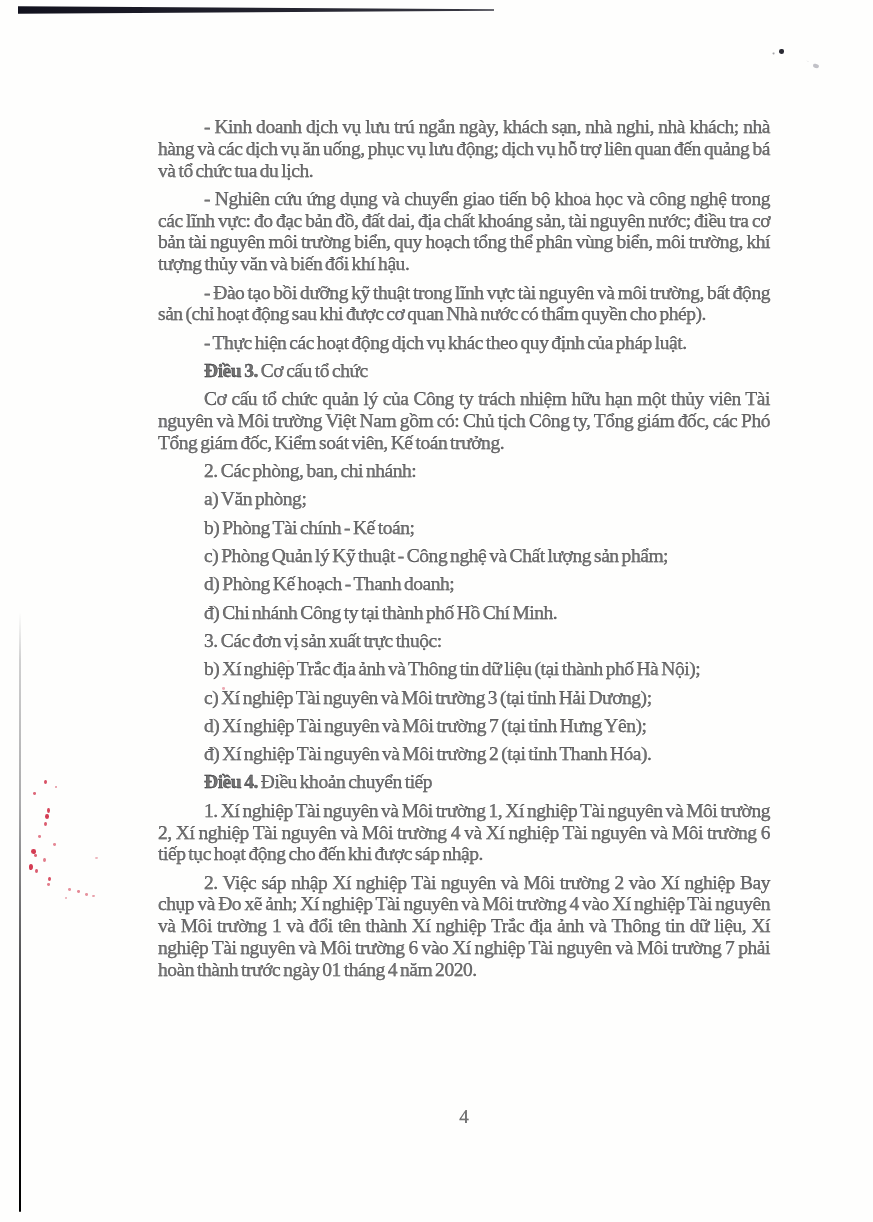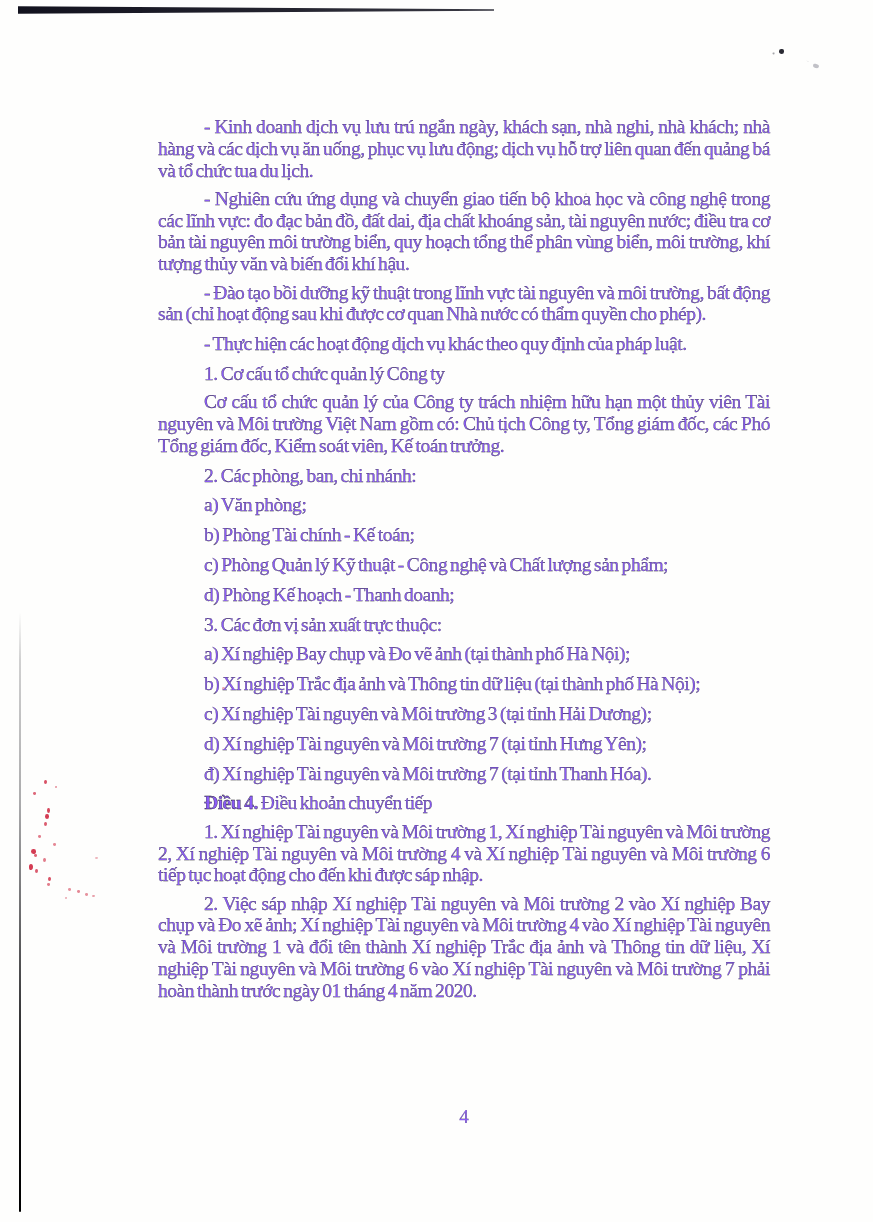"- Kinh doanh dịch vụ" .page { color: #8b5cf6 -> #737373 }
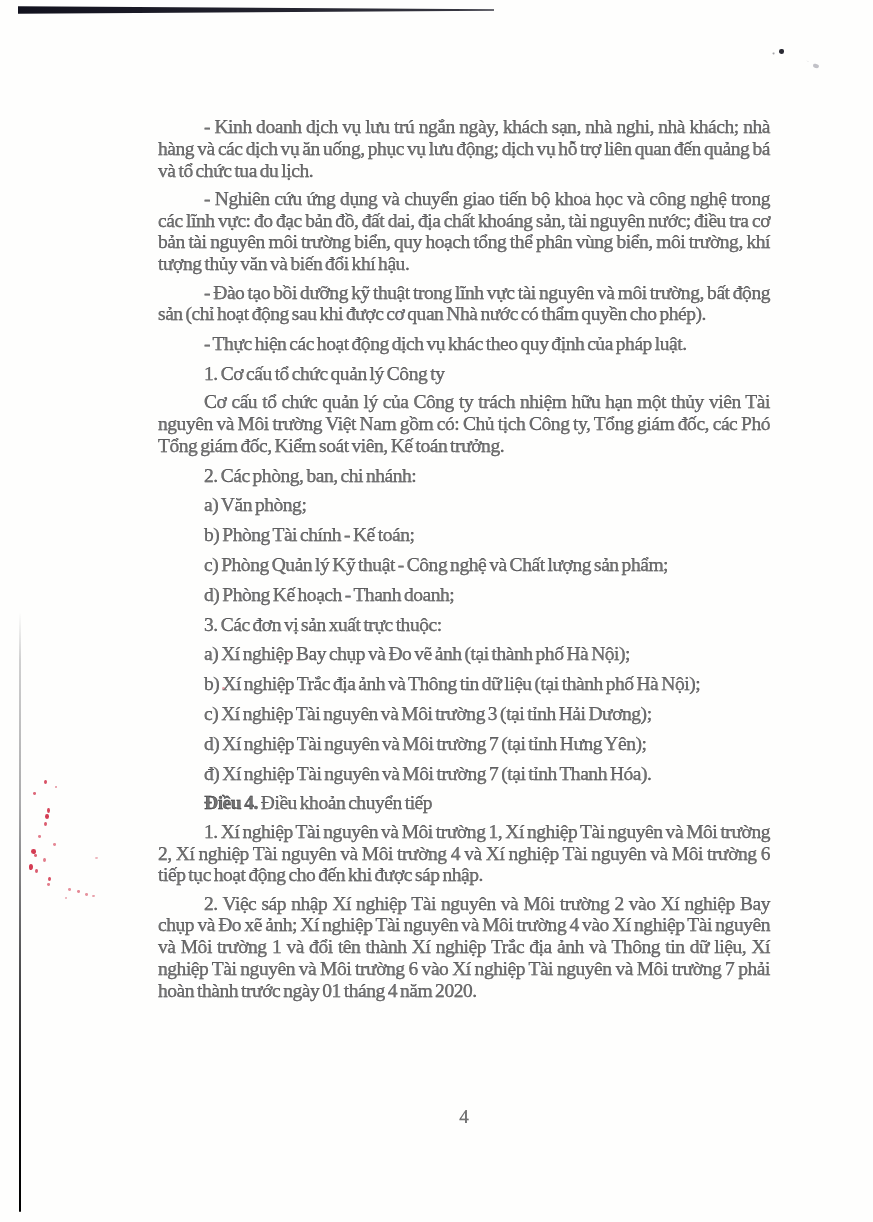"- Thực hiện các hoạt" .content p.item { margin-top: 8px -> none }
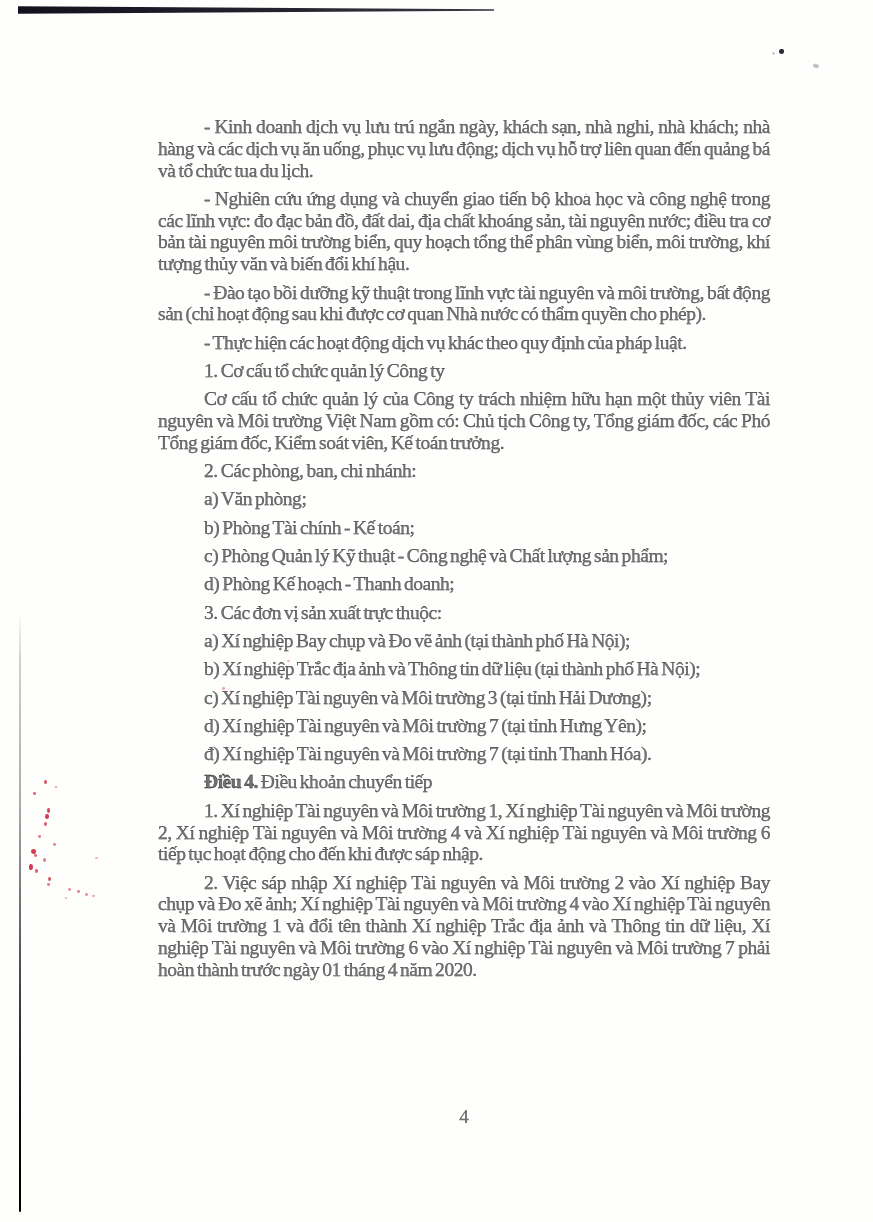"Điều 3. Cơ cấu tổ" p.h { html: none -> <p><b>Điều 3.</b><span> Cơ cấu tổ chức</span></p> }
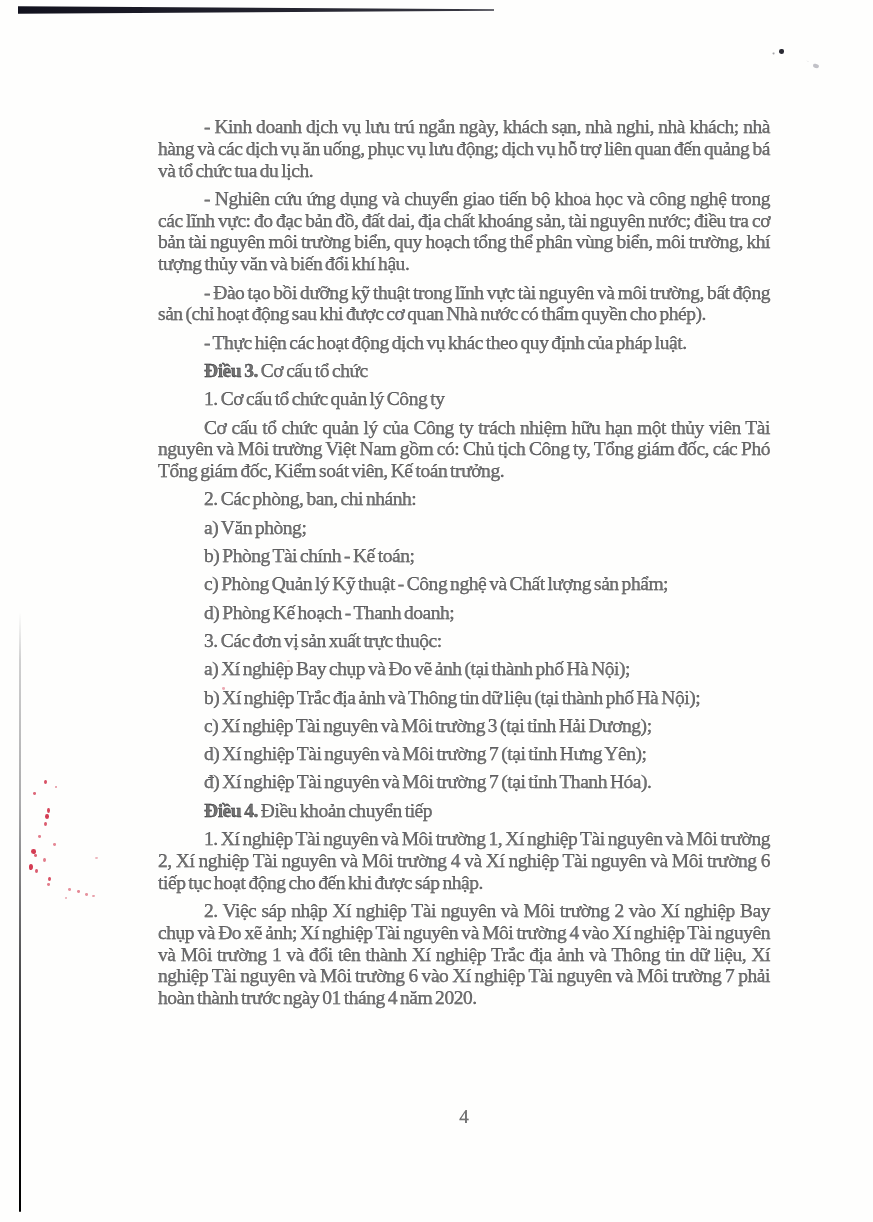"1. Cơ cấu tổ chức" p.item { html: <p>1. Cơ cấu tổ chức quản lý Công ty</p> -> none }
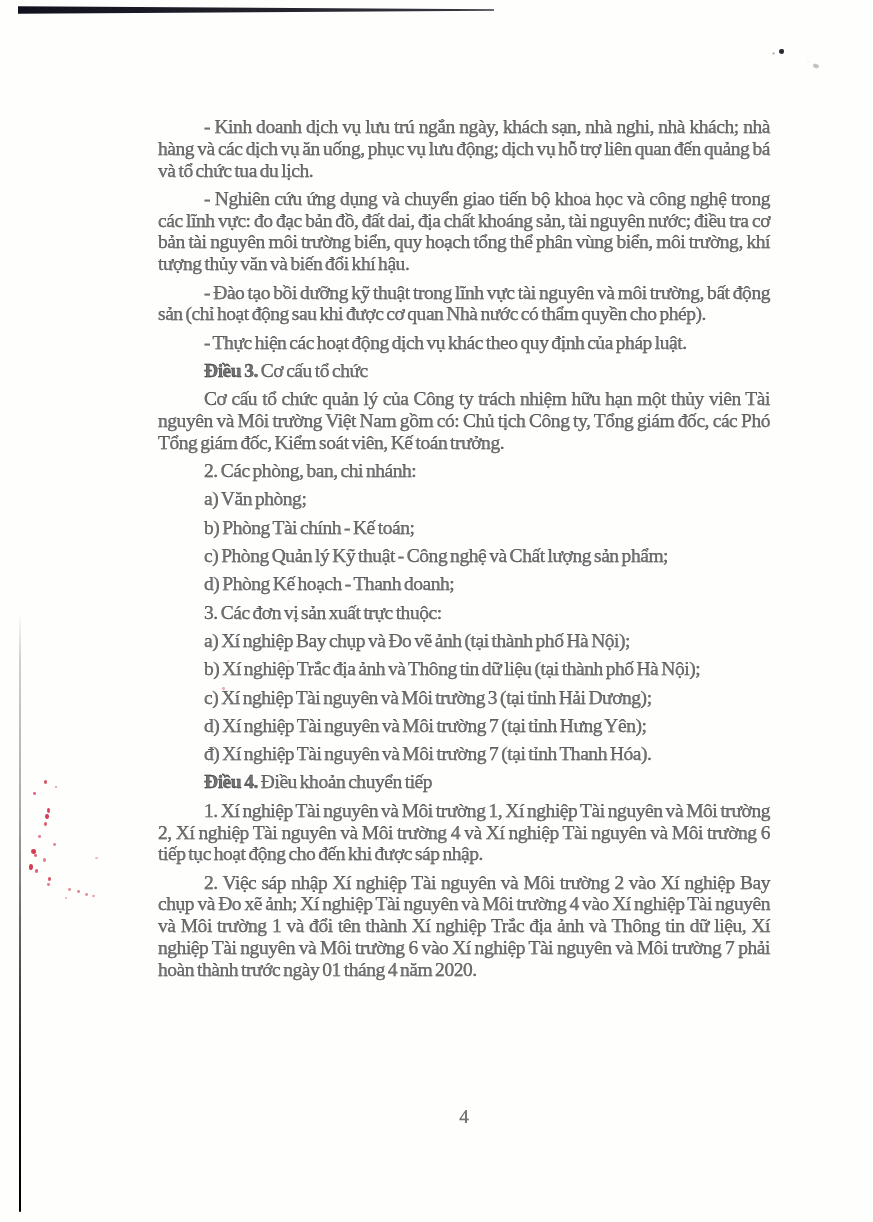"đ) Chi nhánh Công ty" p.item { html: none -> <p>đ) Chi nhánh Công ty tại thành phố Hồ Chí Minh.</p> }
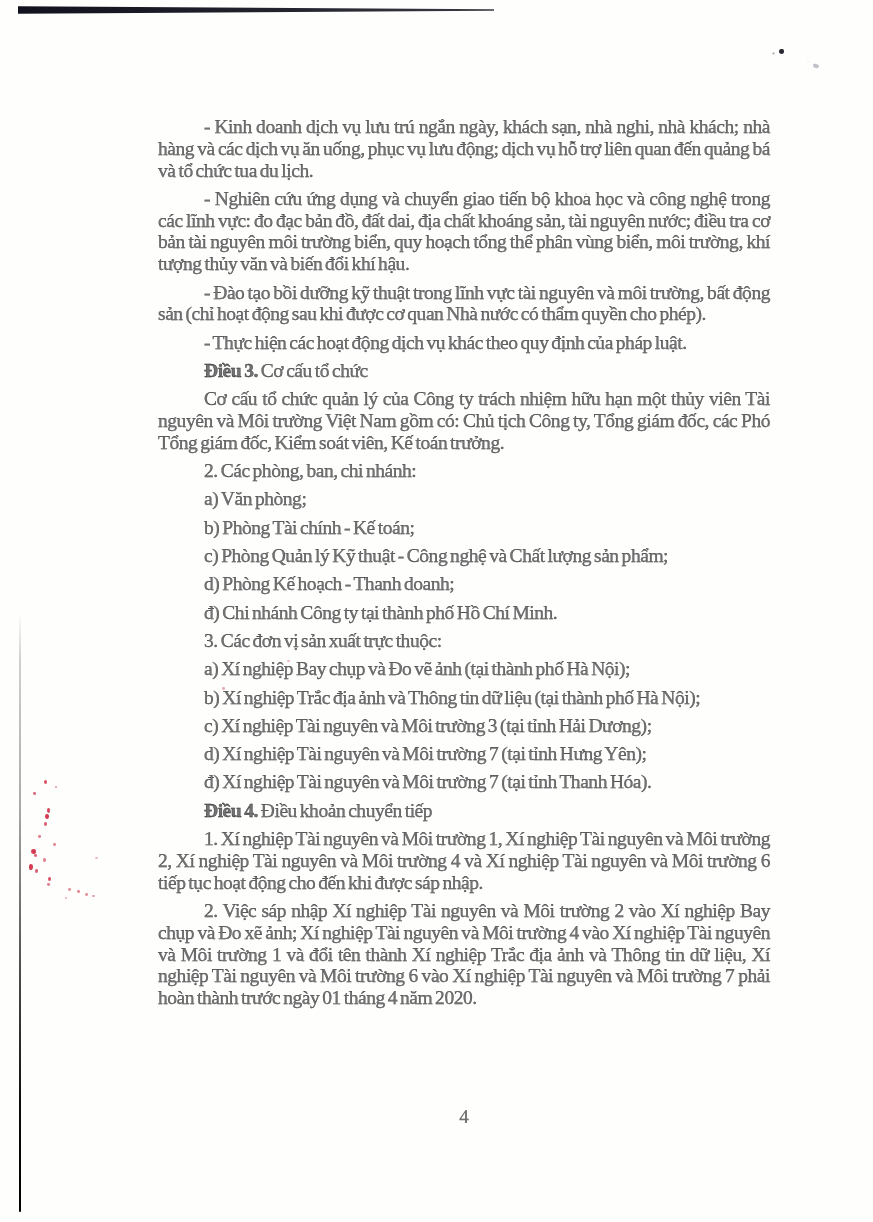"a) Xí nghiệp Bay chụp" p.item { html: <p>a) Xí nghiệp Bay chụp và Đo vẽ ảnh (tại thành phố Hà Nội);</p> -> none }
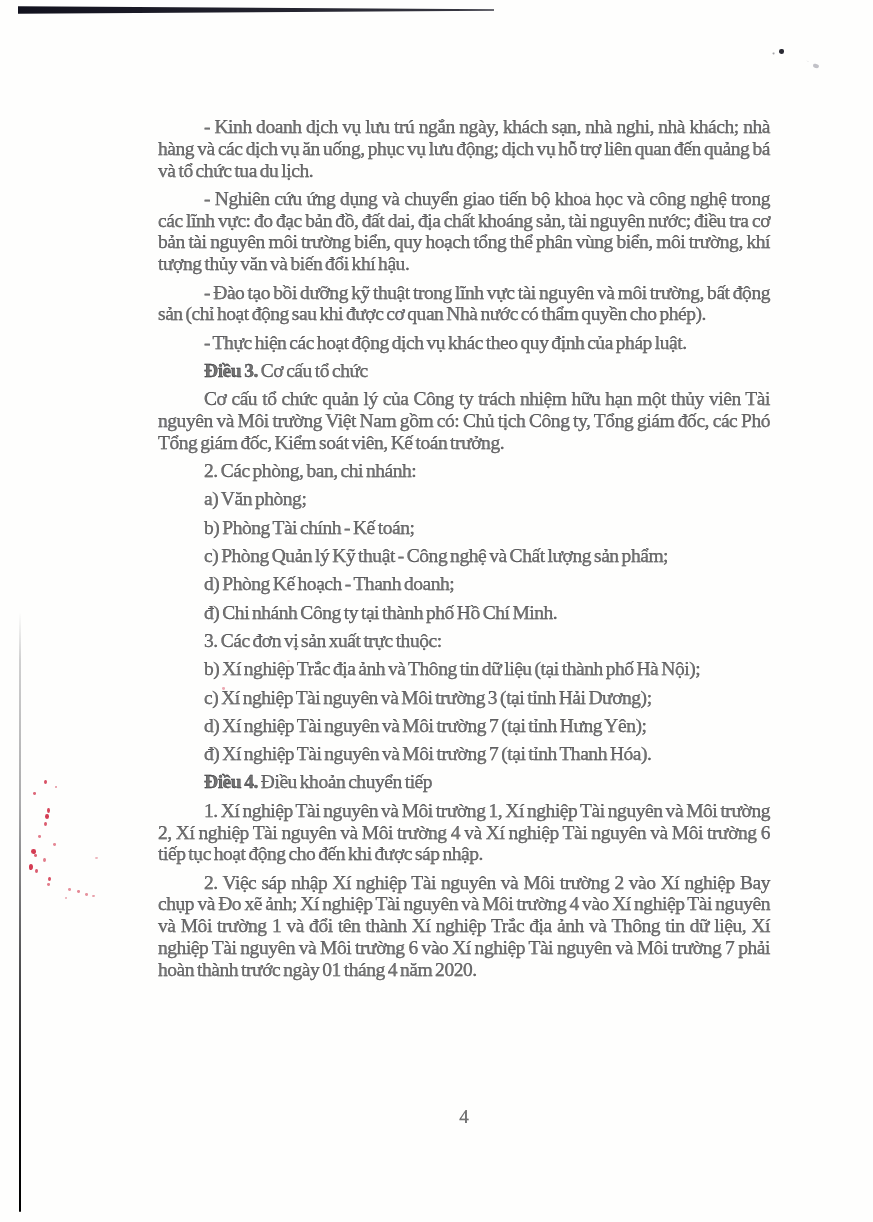"đ) Xí nghiệp Tài nguyên" p.item { text: 7 -> 2 }
